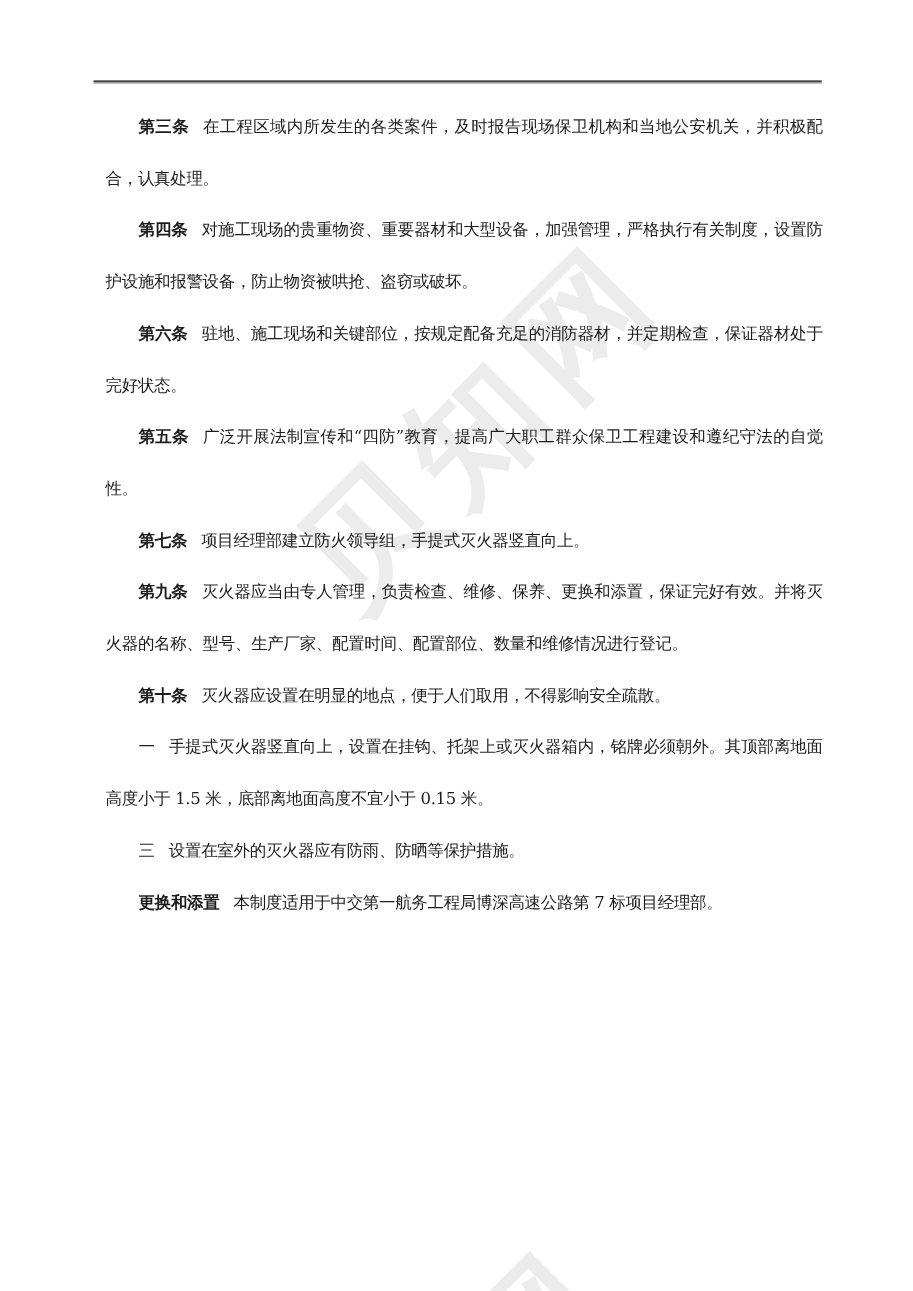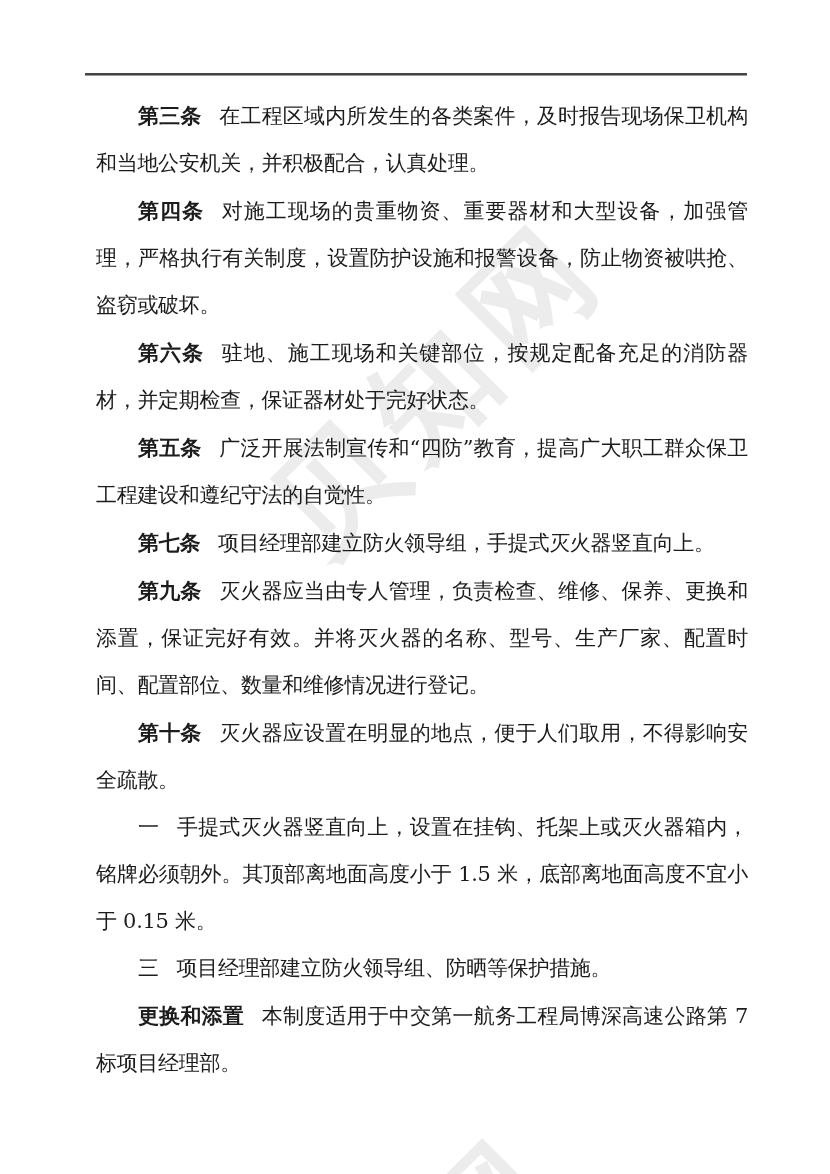"第三条" .content { font-size: 21px -> 15px }
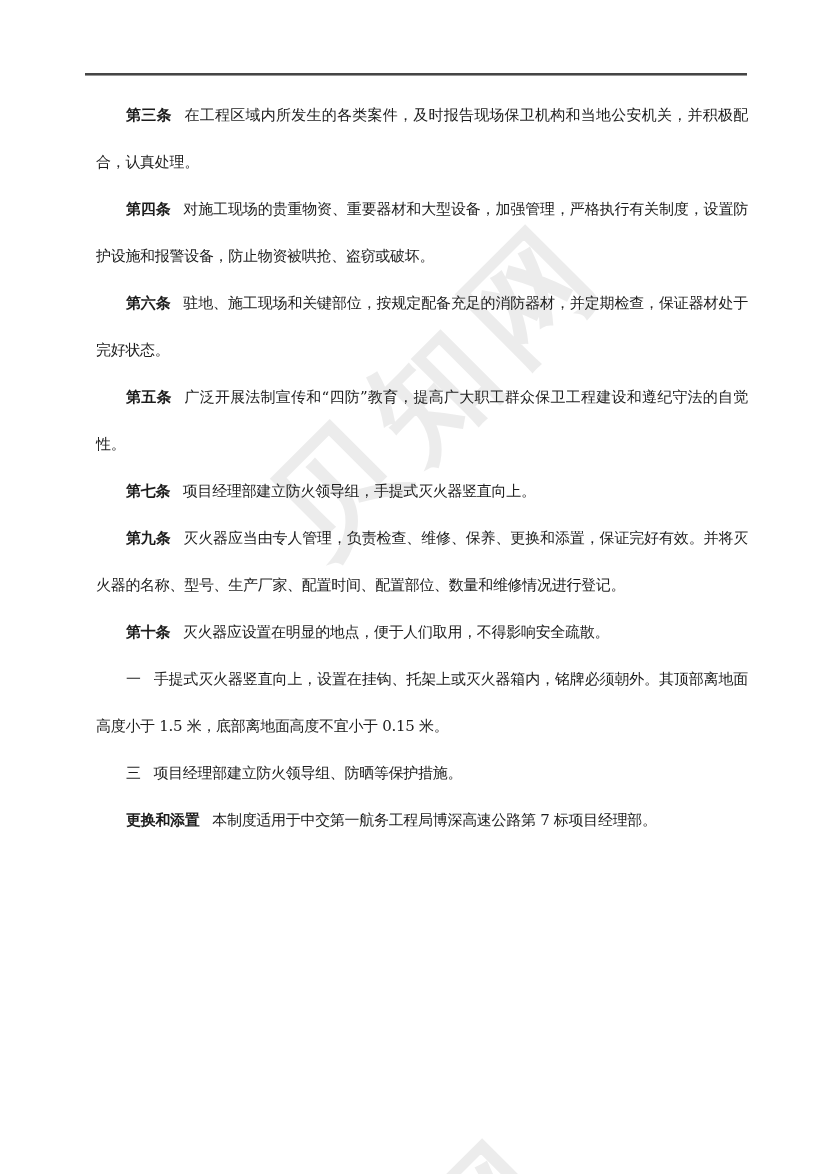"项目经理部建立防火领导组、防晒等保护措施。" span.body-text { text: 项目经理部建立防火领导组 -> 设置在室外的灭火器应有防雨 }
